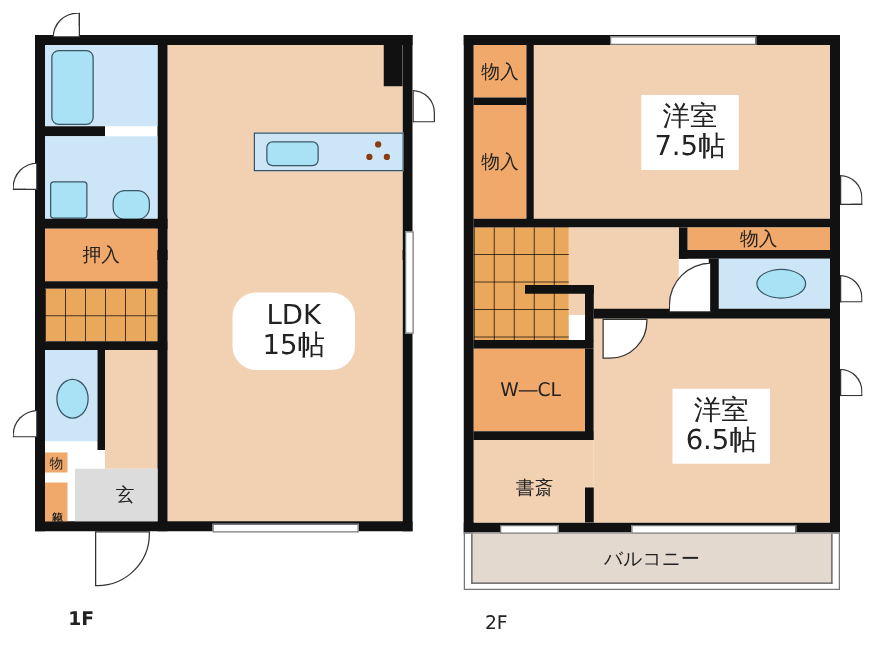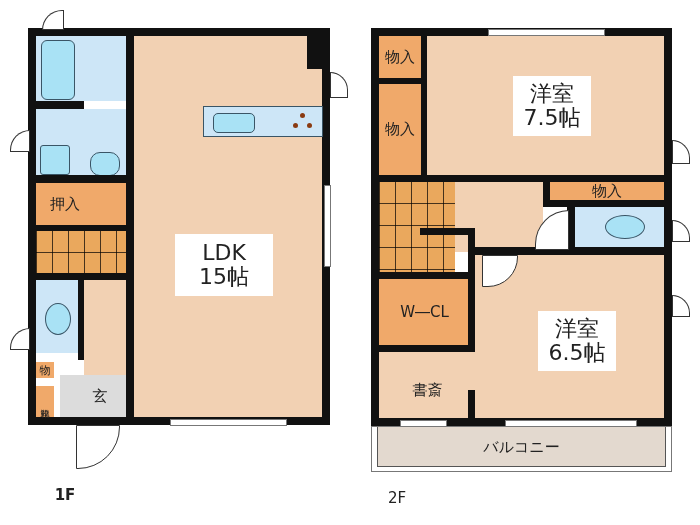"押入" div.label { left: 20px -> 36px }
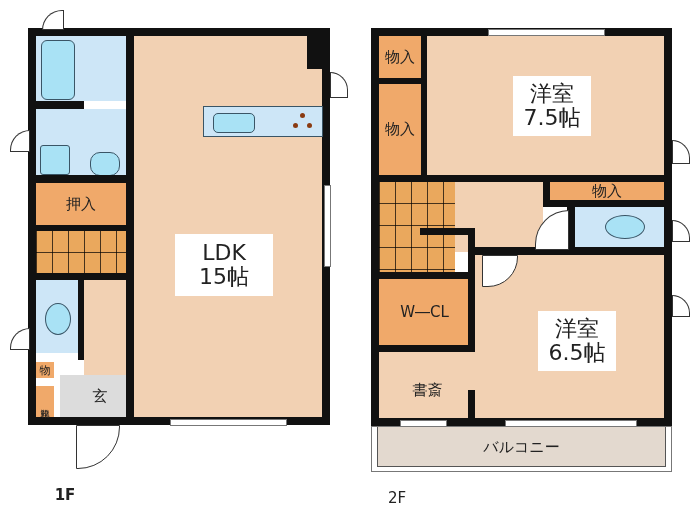"LDK" div.label { border-radius: none -> 19px; left: 175px -> 186px }
